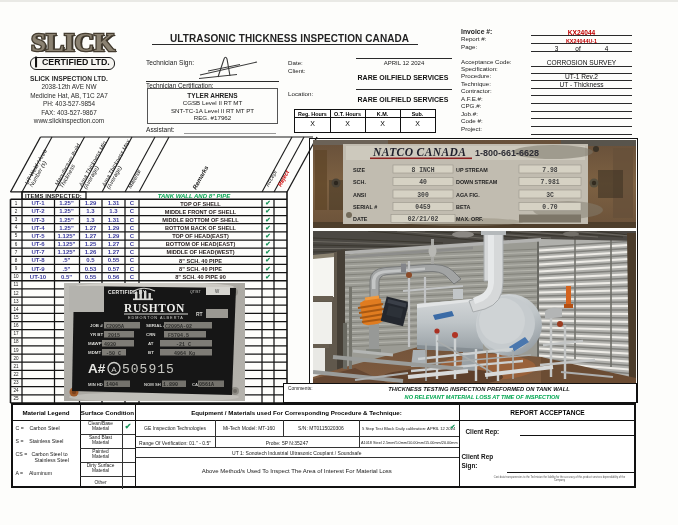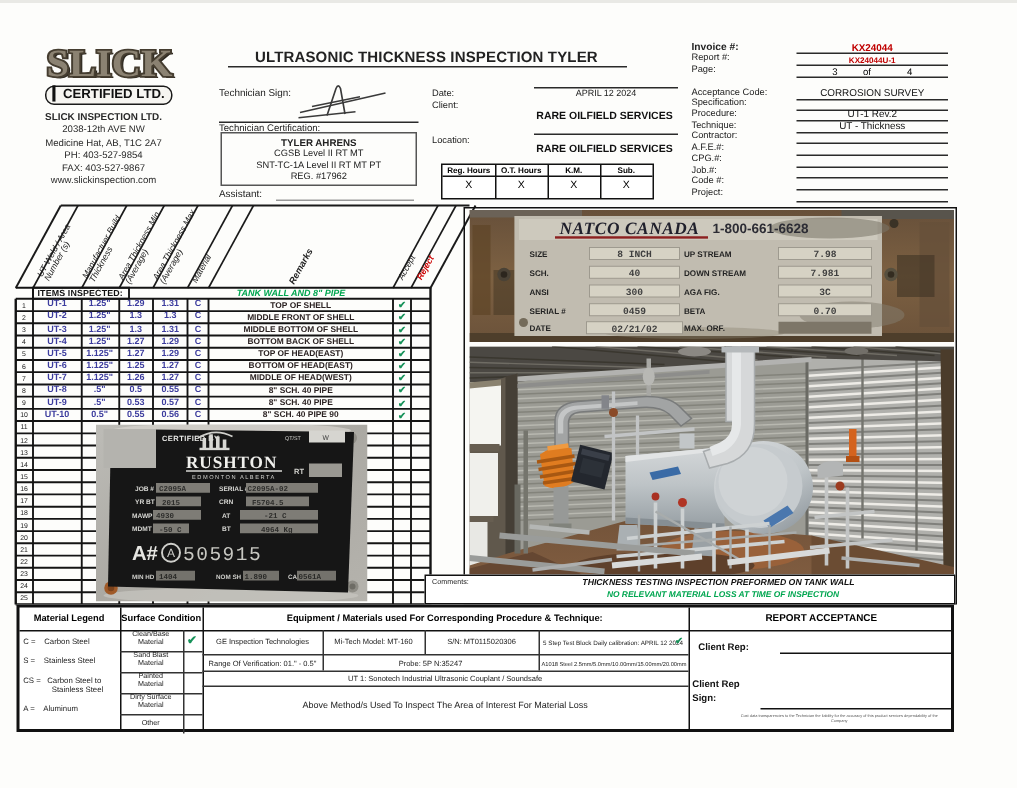"ULTRASONIC THICKNESS INSPECTION TYLER" div.a { text: TYLER -> CANADA }
